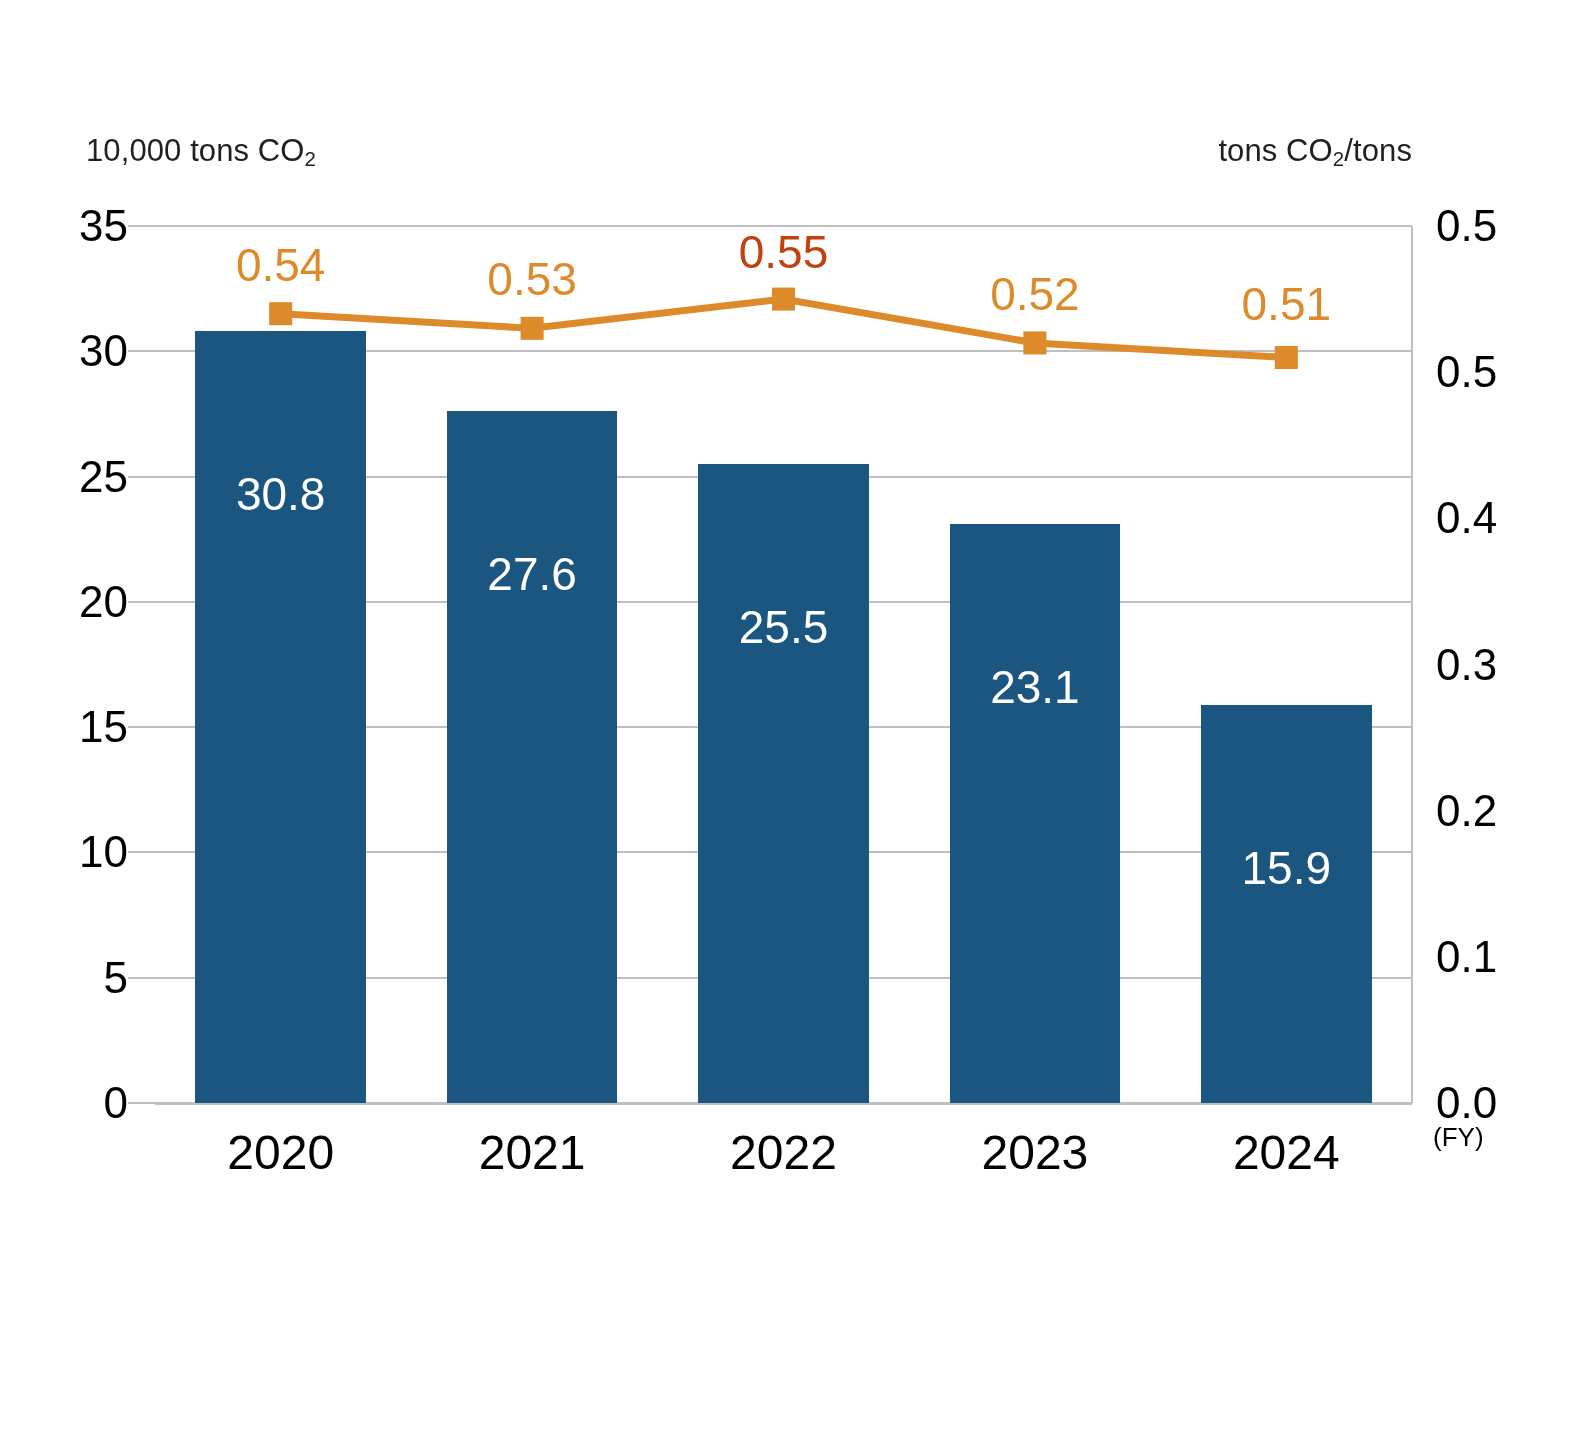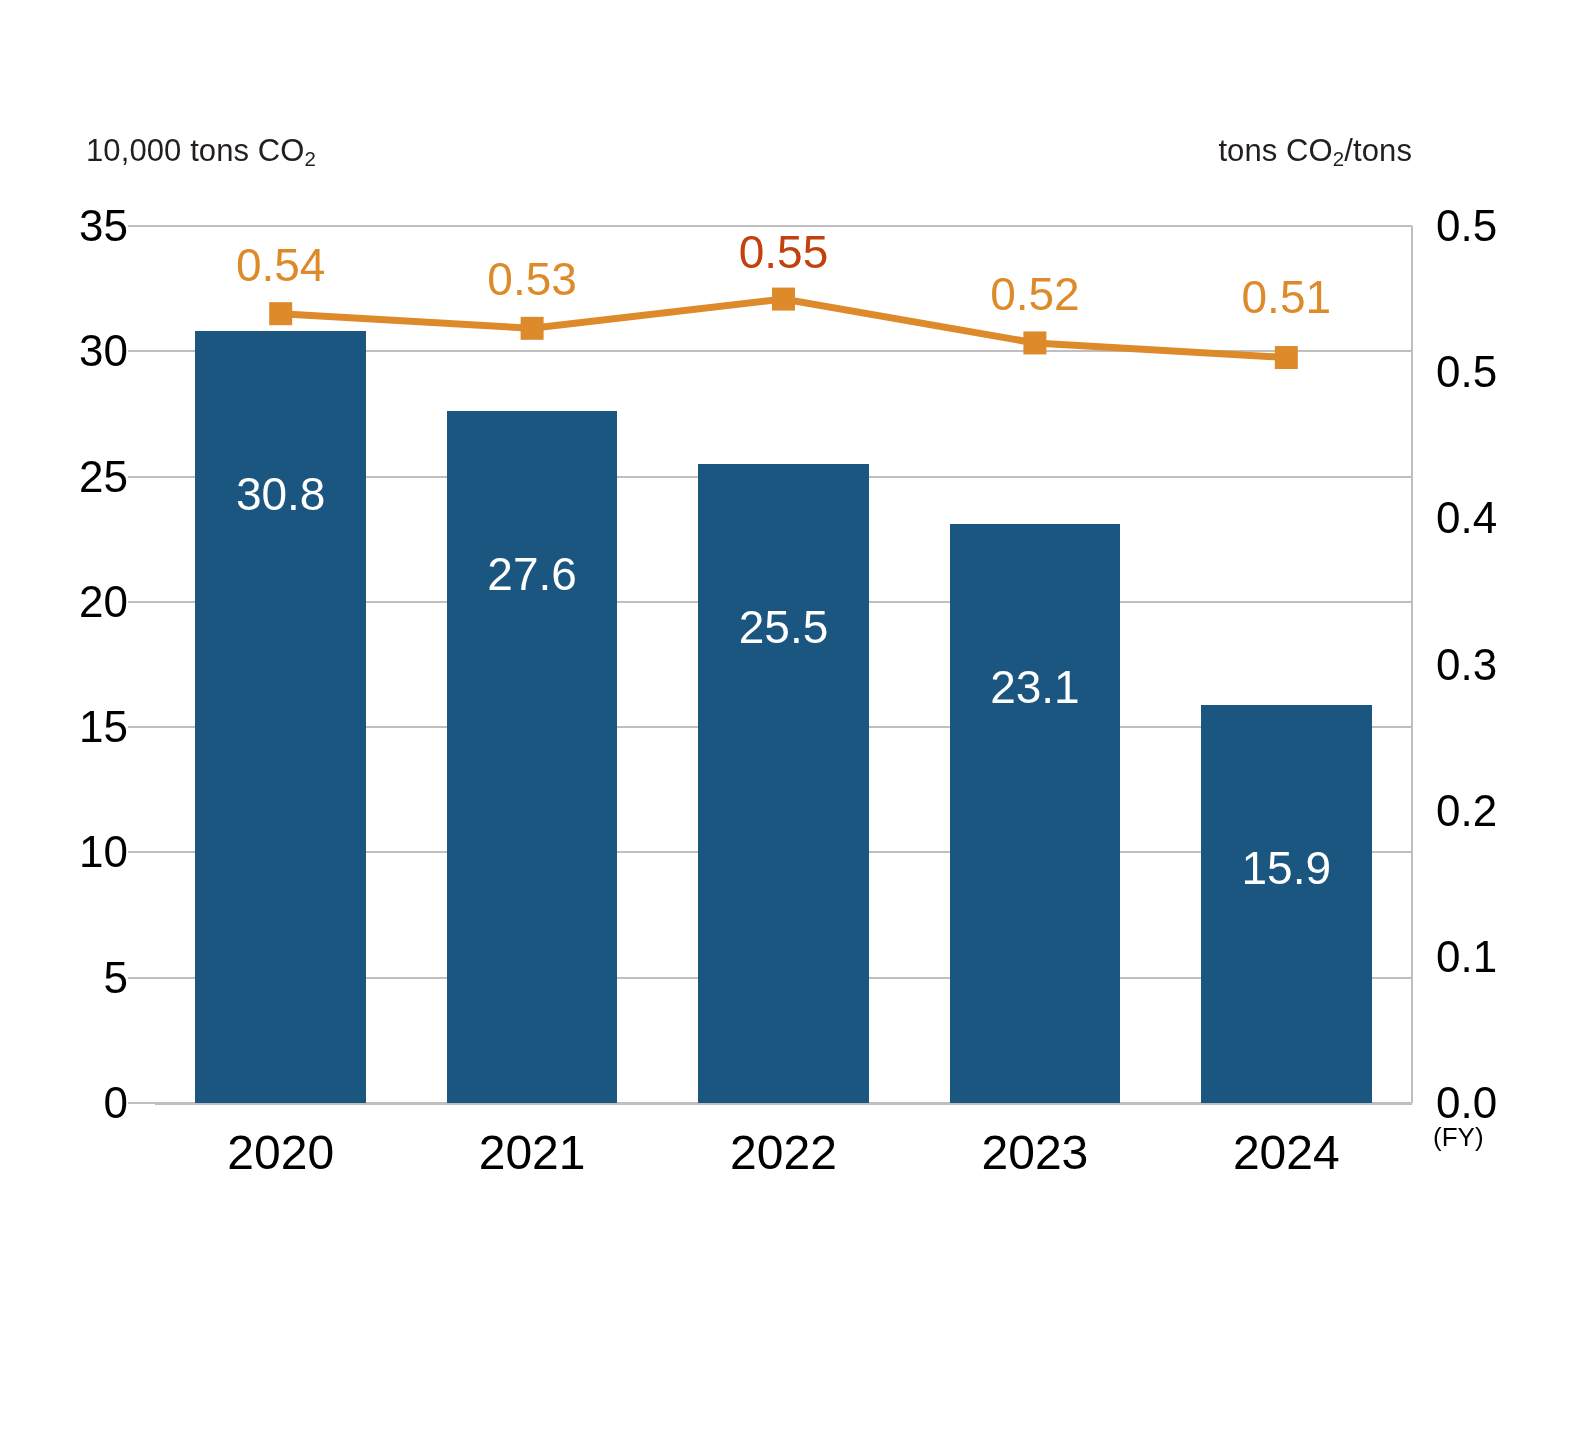"0.51" div.line-label { top: 274px -> 281px }
